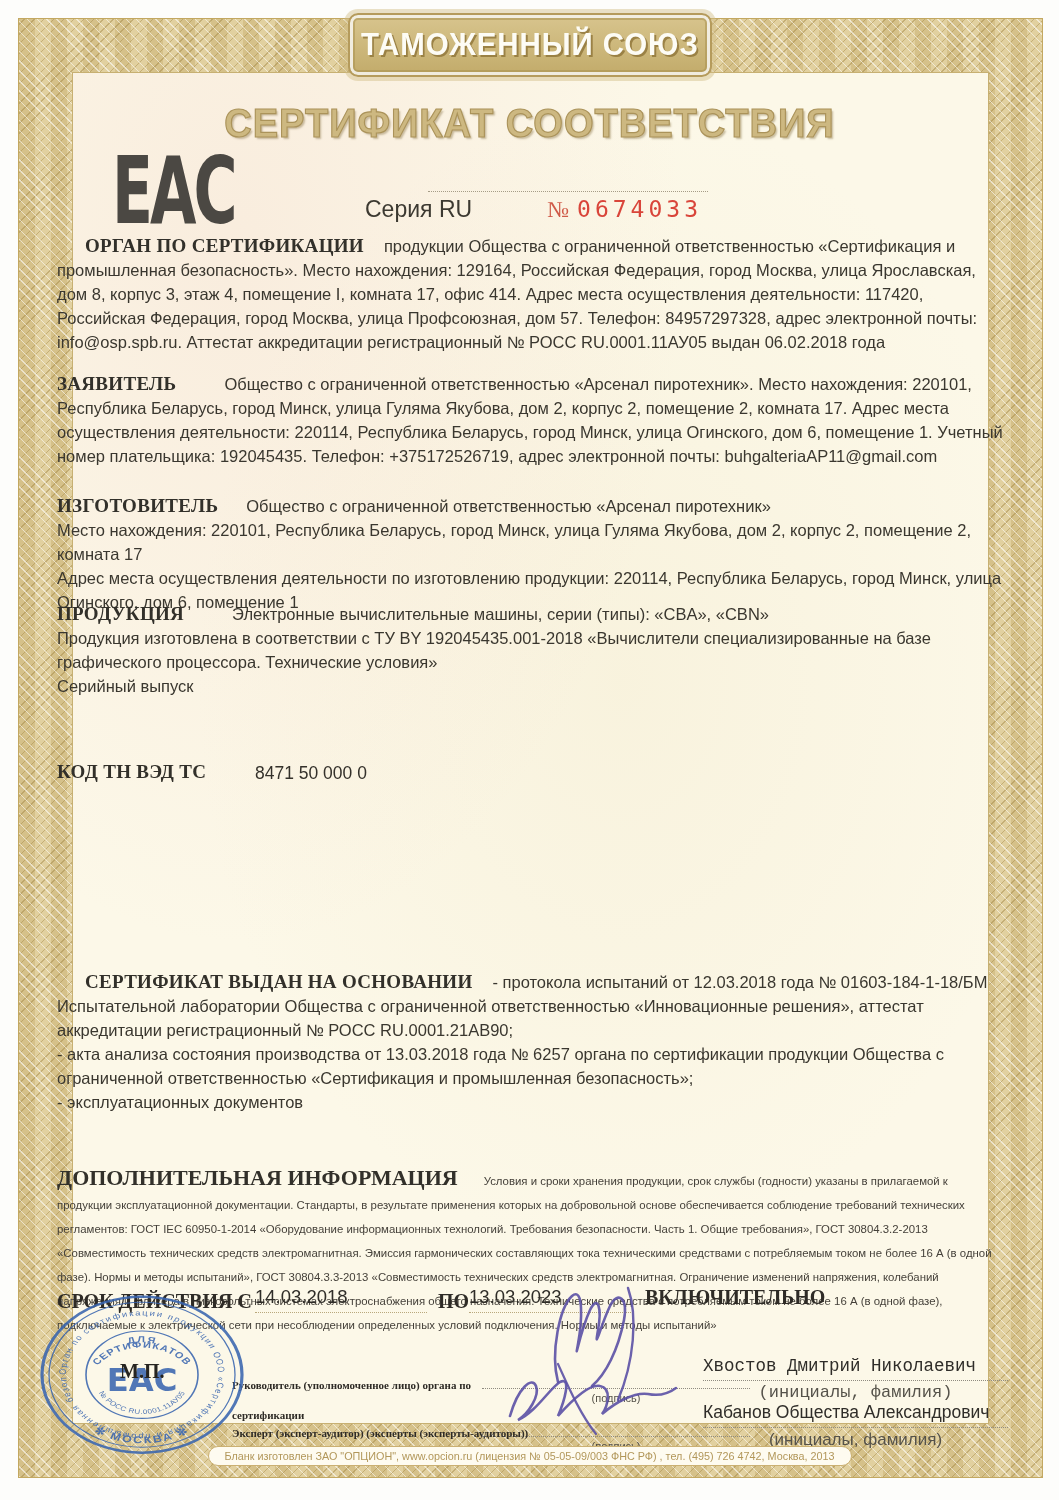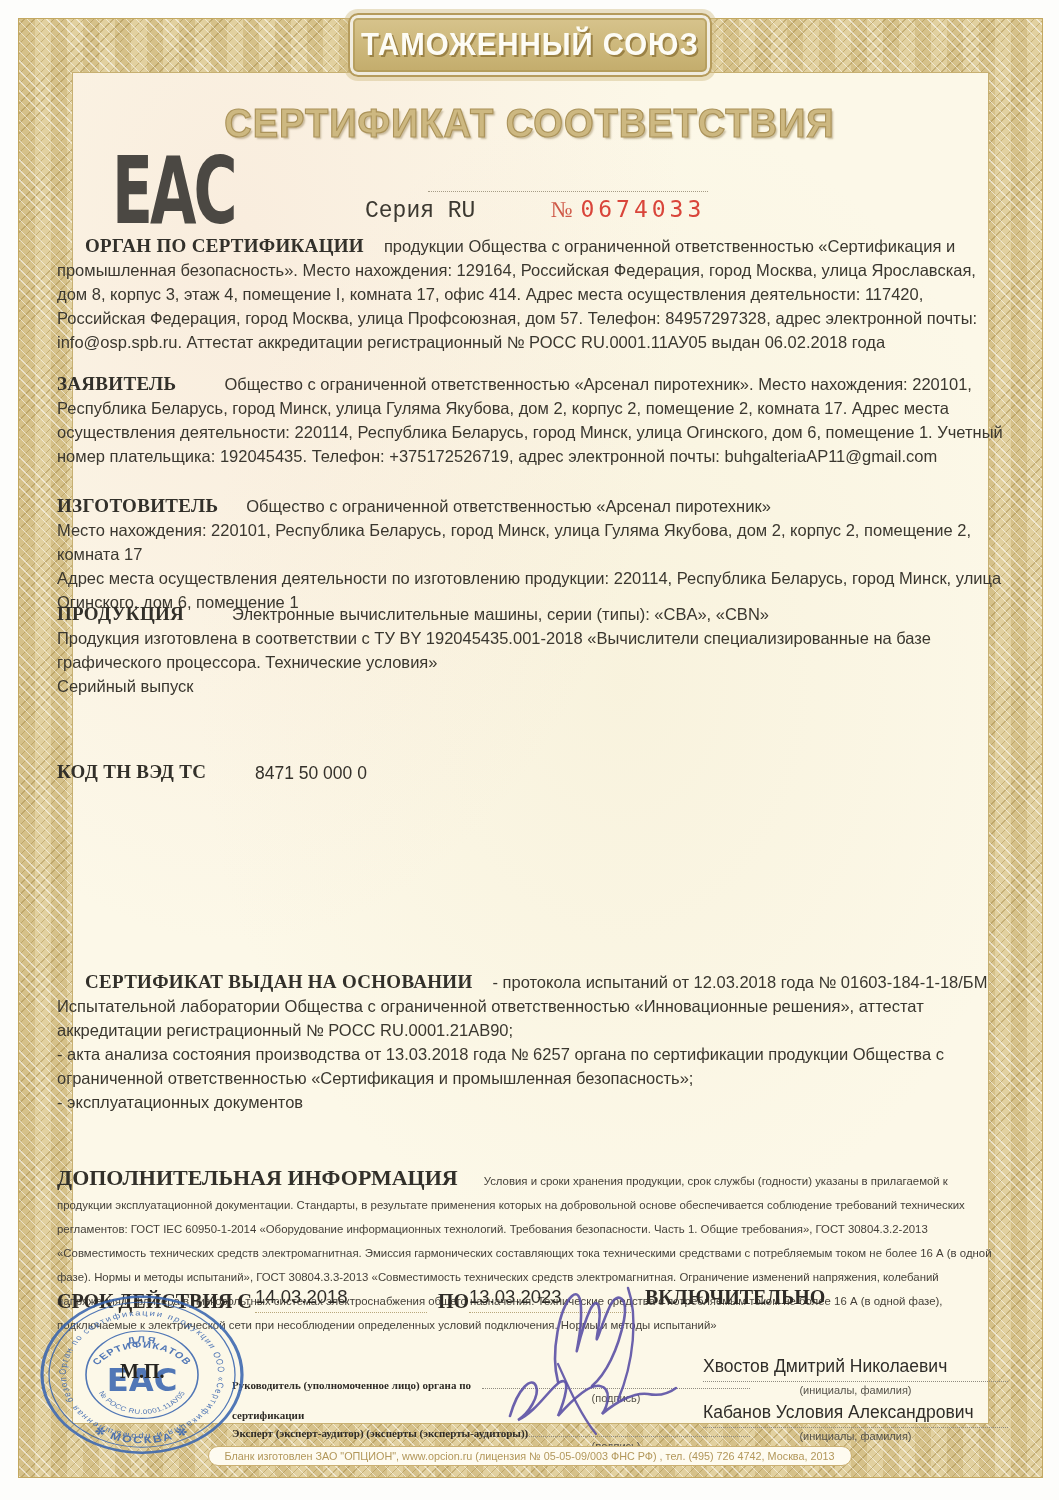"Серия RU" .series-row .lbl { font-family: Liberation Mono, monospace -> Liberation Sans, sans-serif }
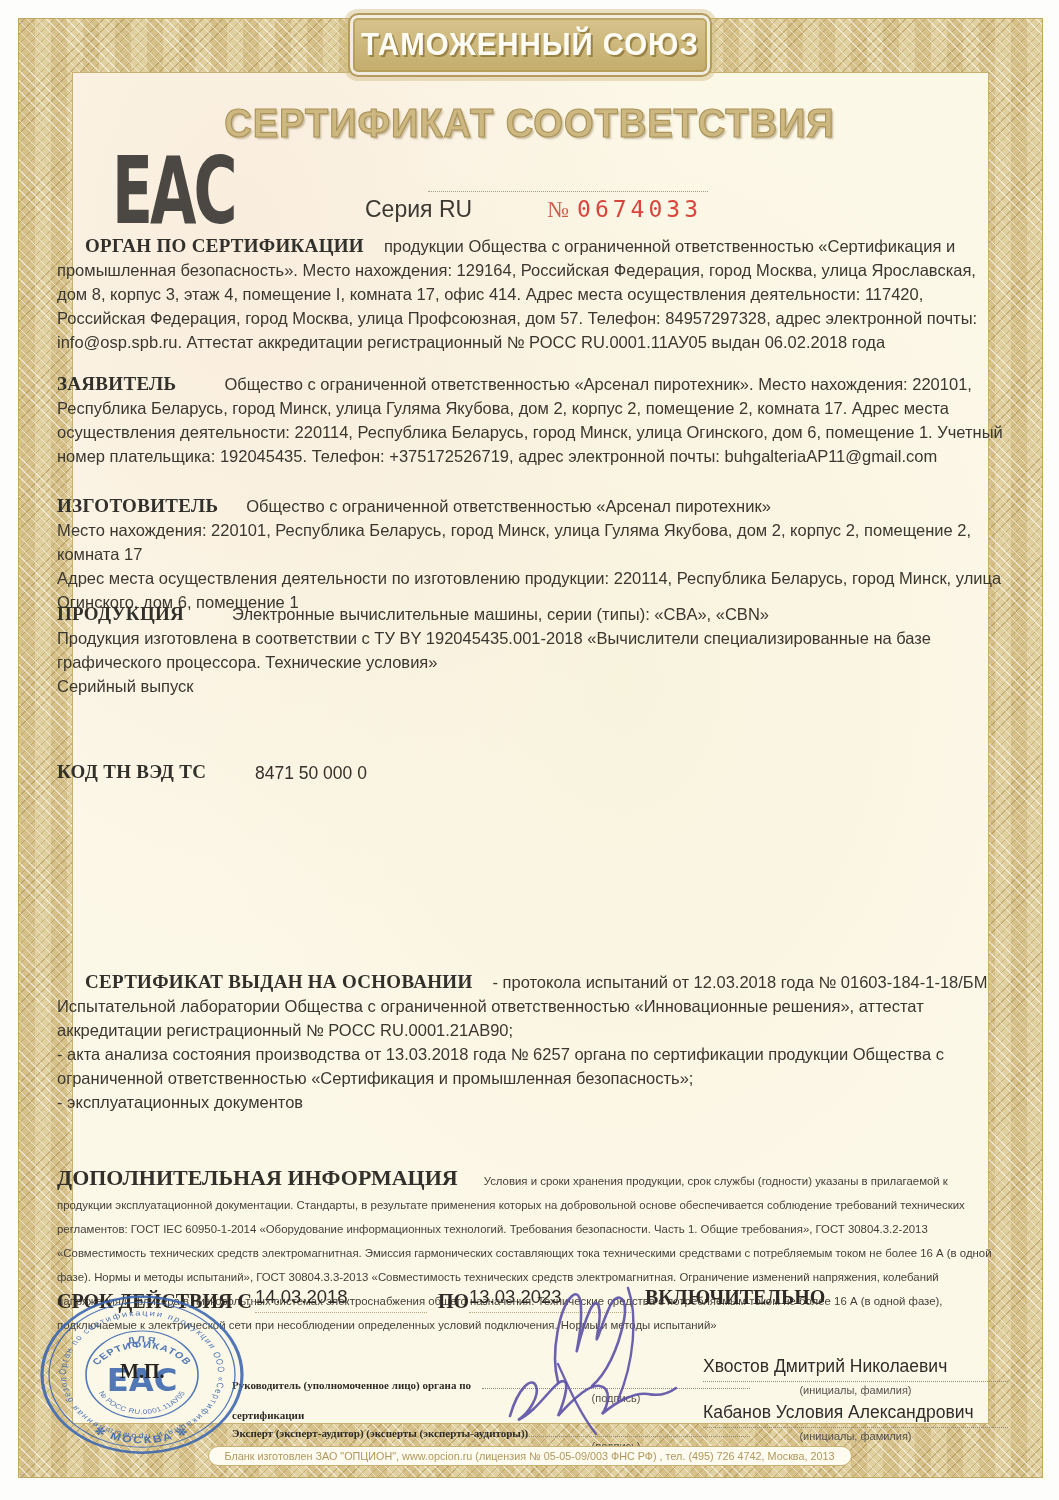"Хвостов Дмитрий Николаевич" .name1 { font-family: none -> Liberation Mono, monospace }
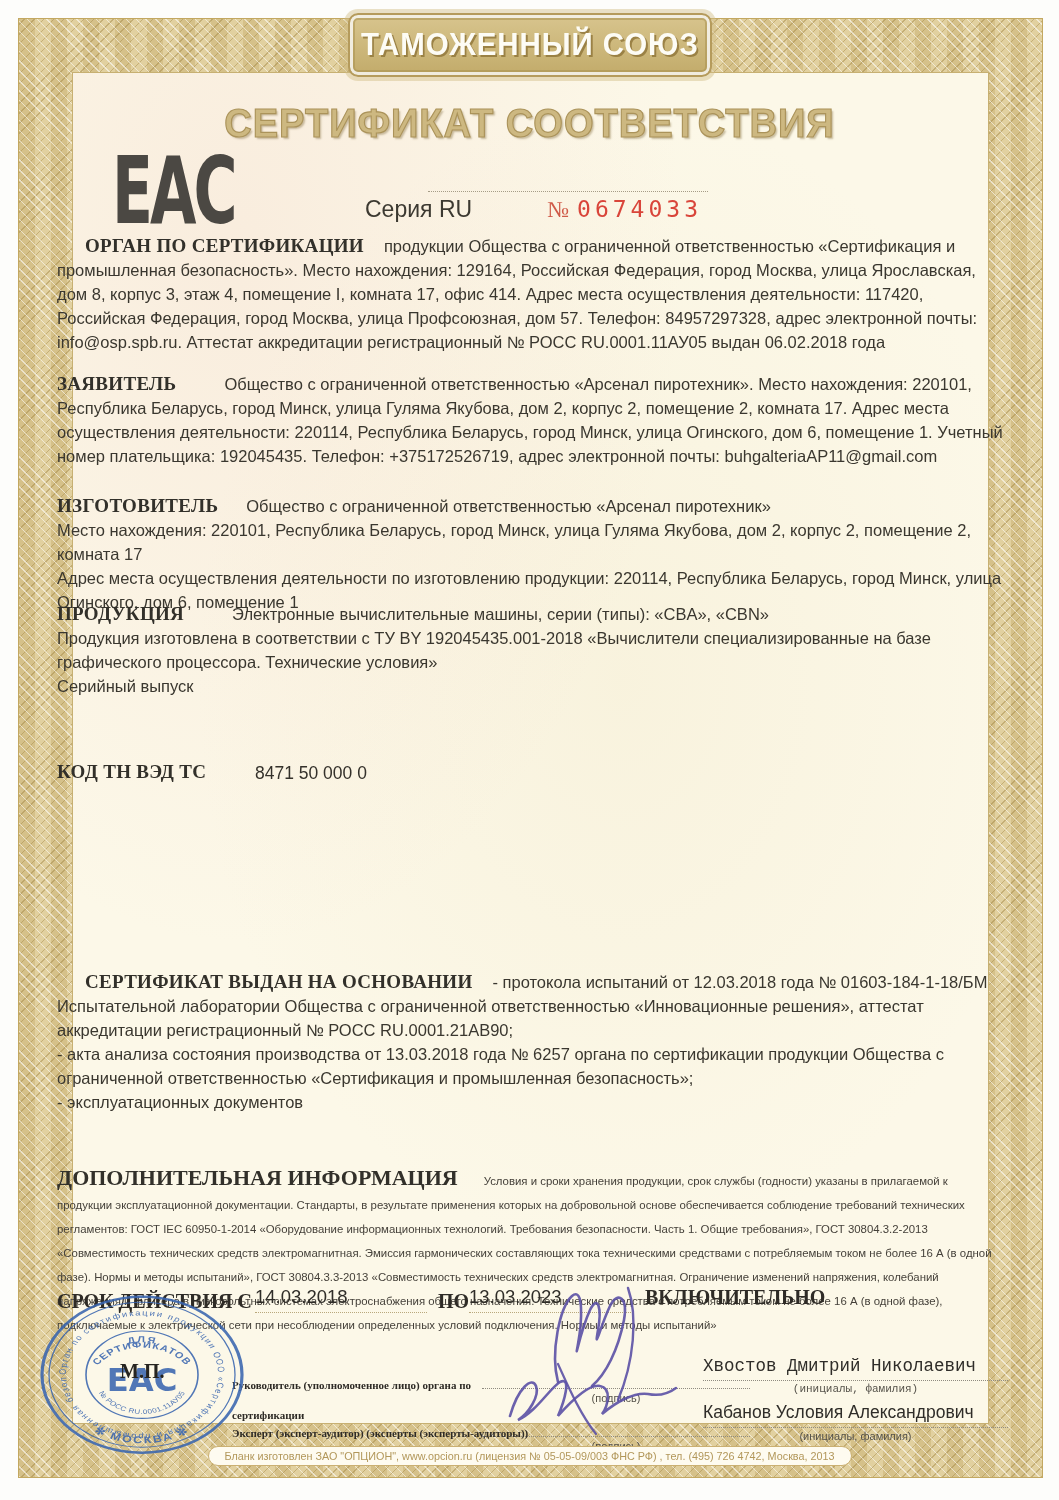"(инициалы, фамилия)" .nameblock .cp { font-size: 11px -> 17px }
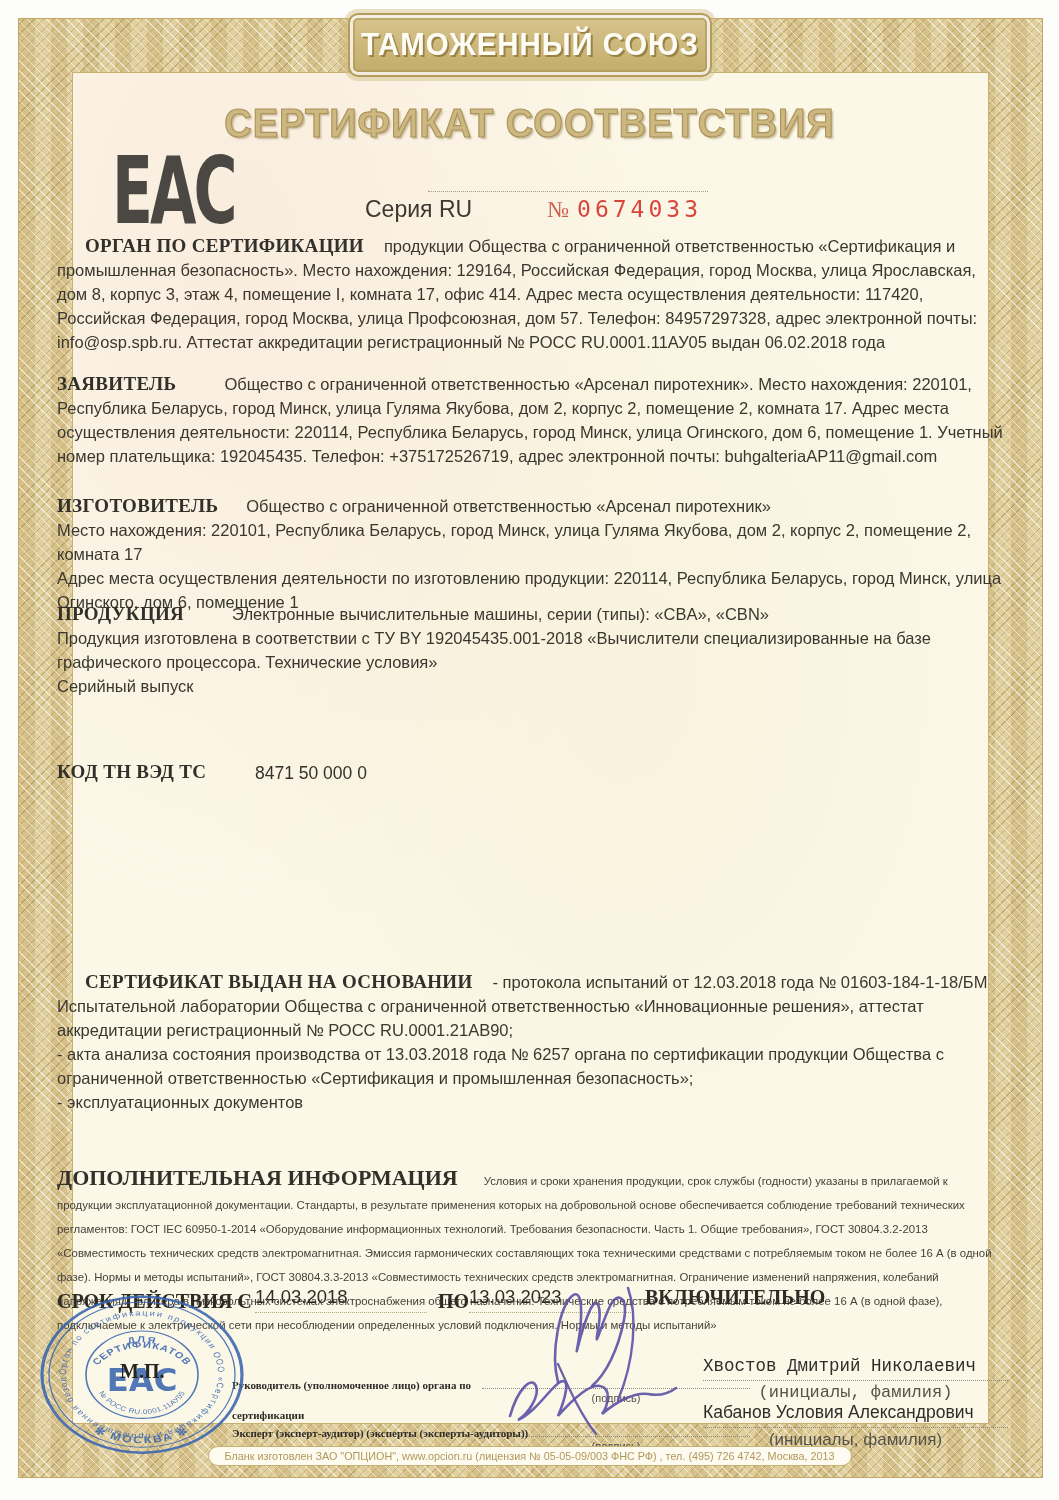"Кабанов Условия Александрович" div.nm { text: Условия -> Общества }
